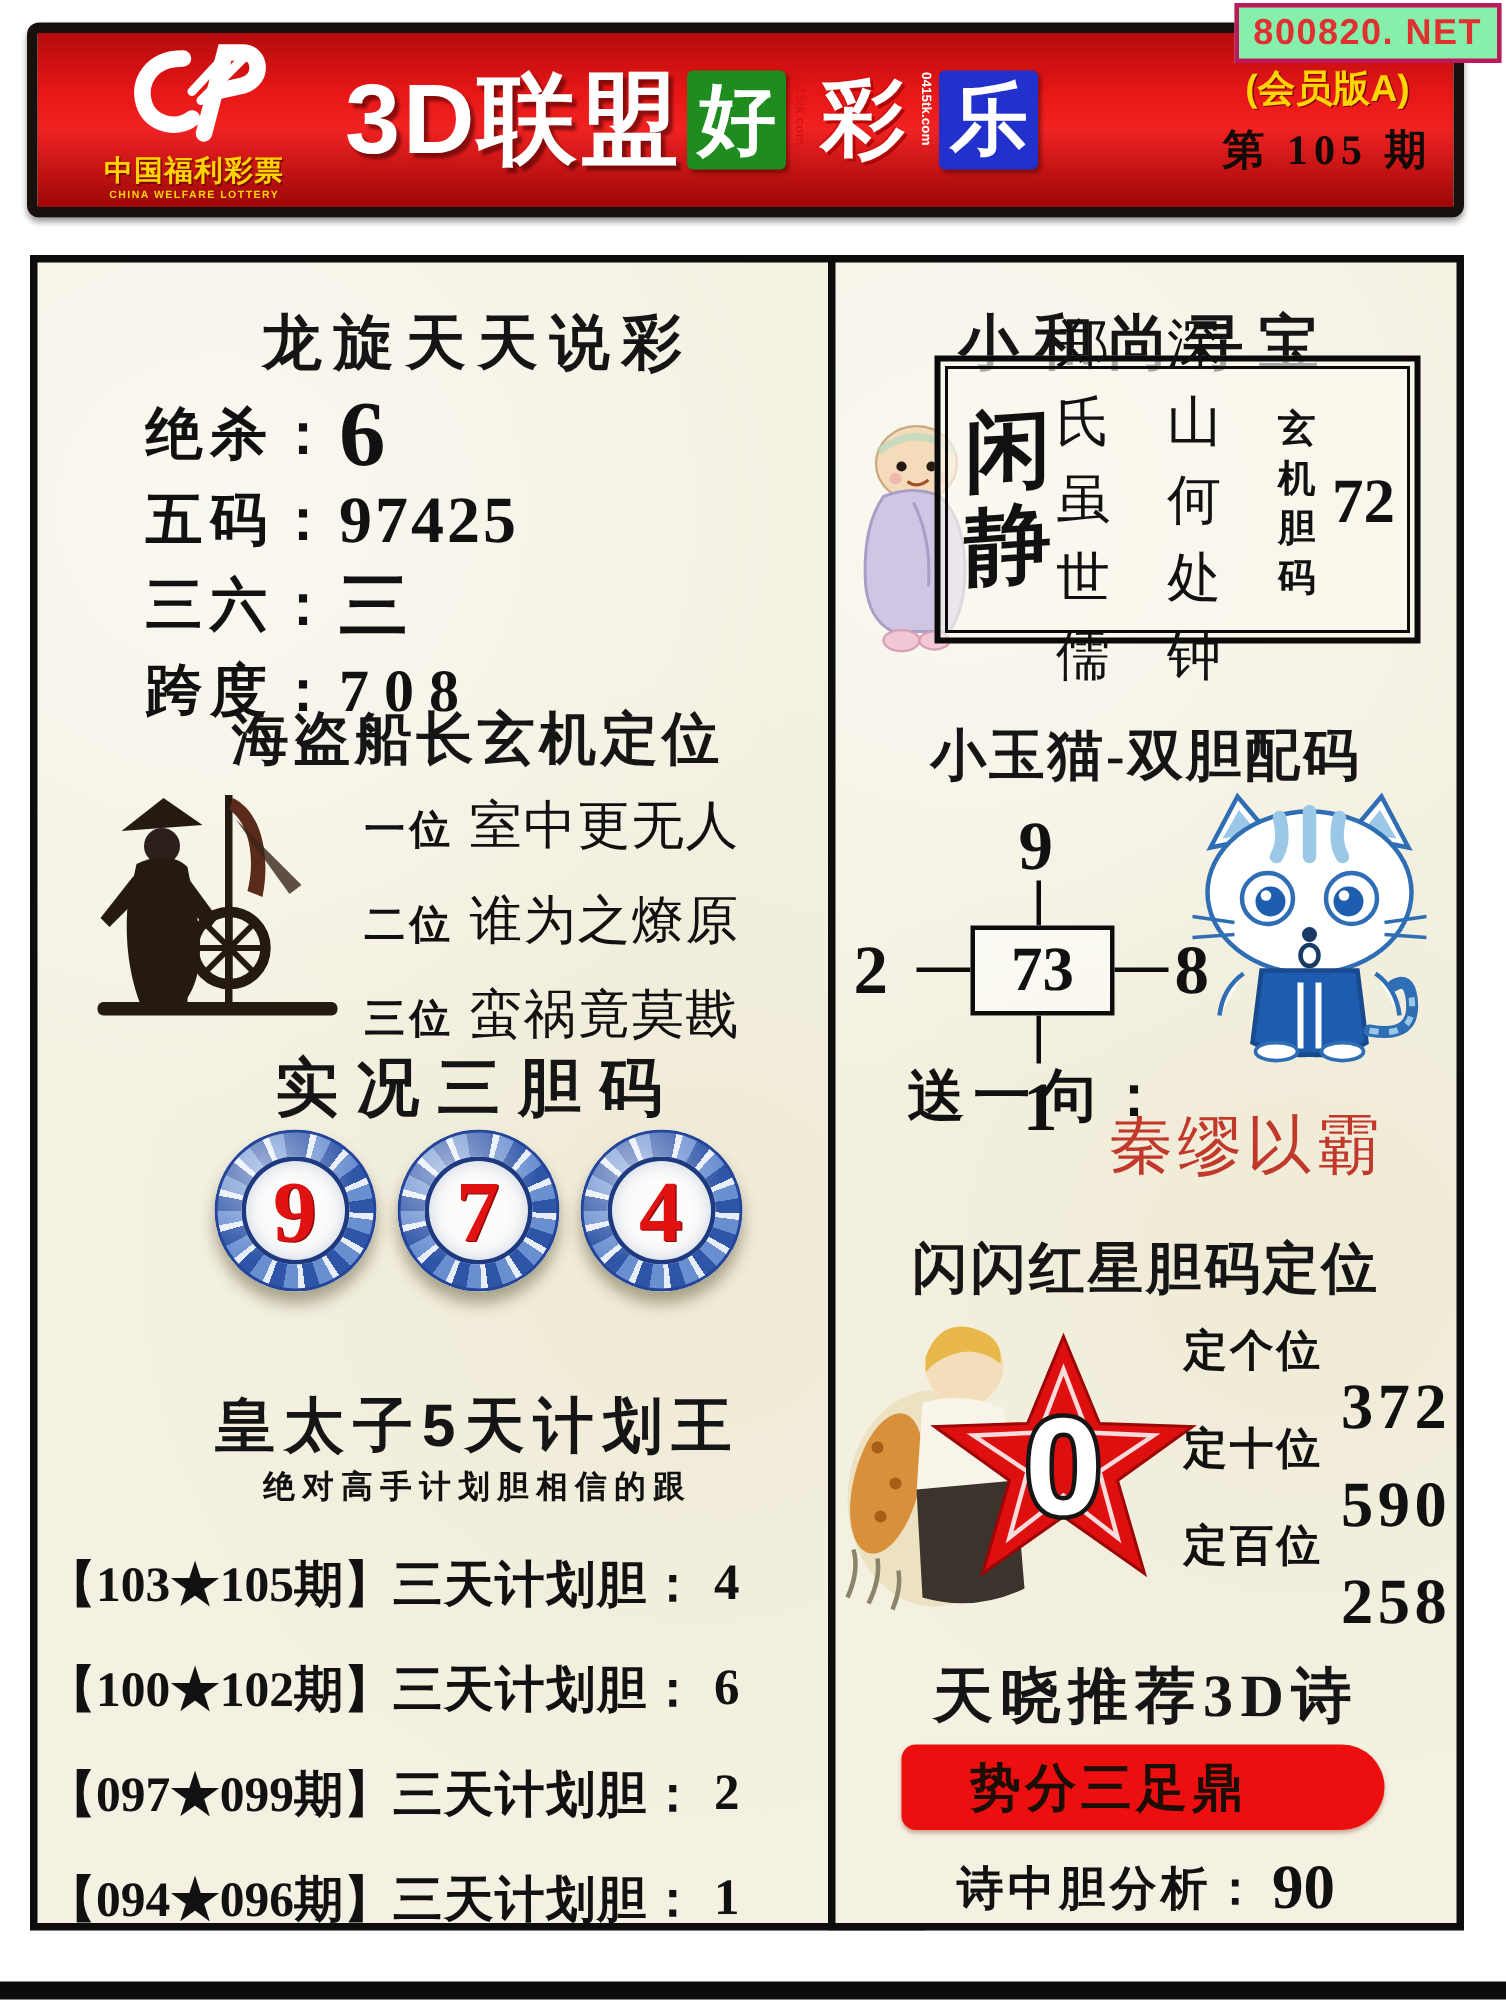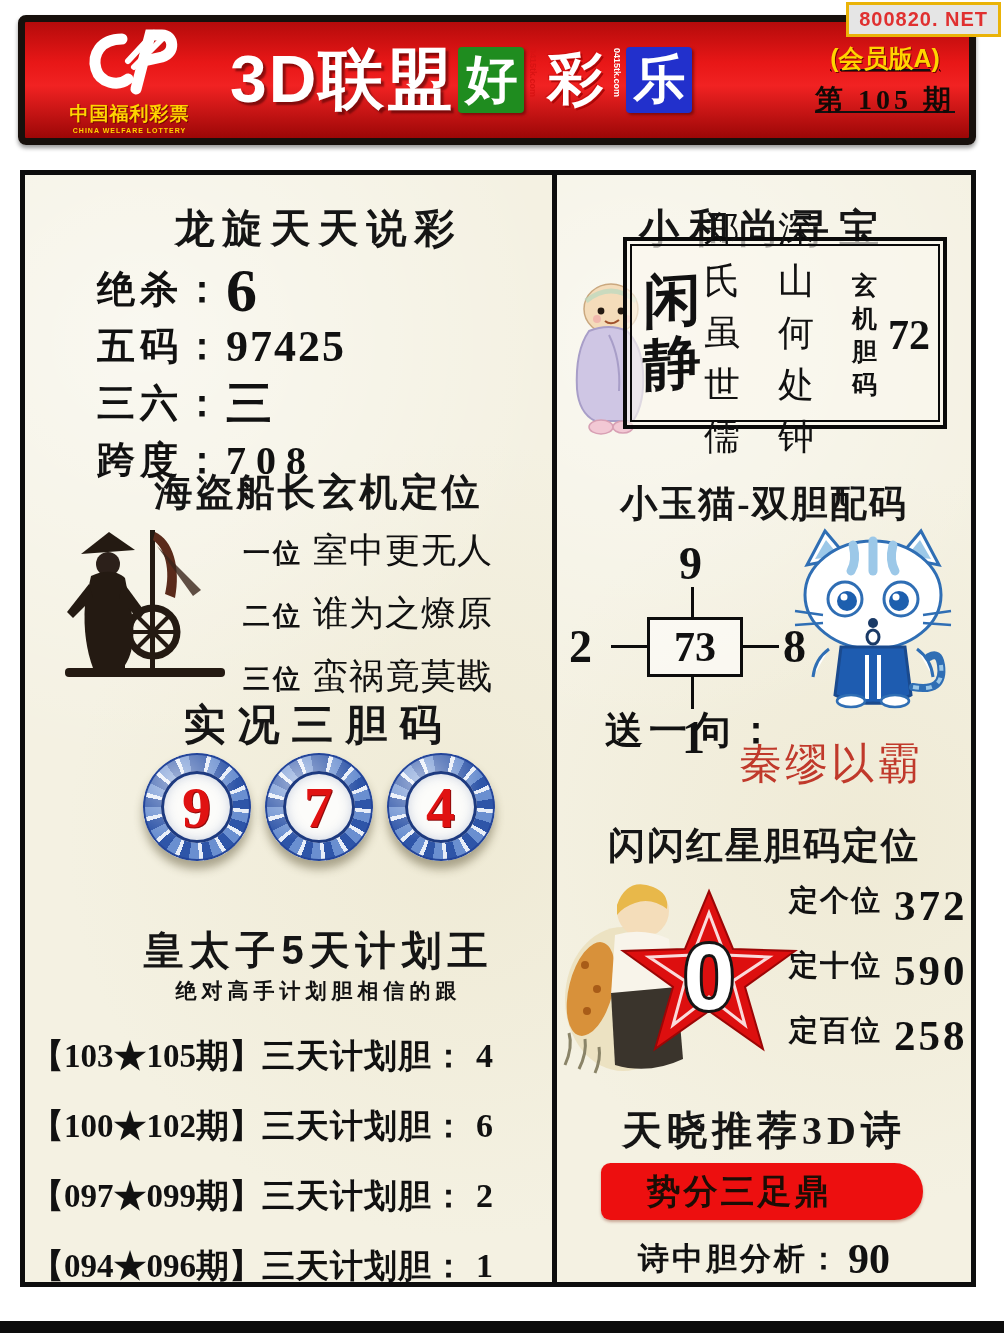"800820. NET" .site-tag { background: #e5e5e5 -> #86efac; border: 3px solid #eab308 -> 3px solid #be185d; font-size: 20px -> 24px }
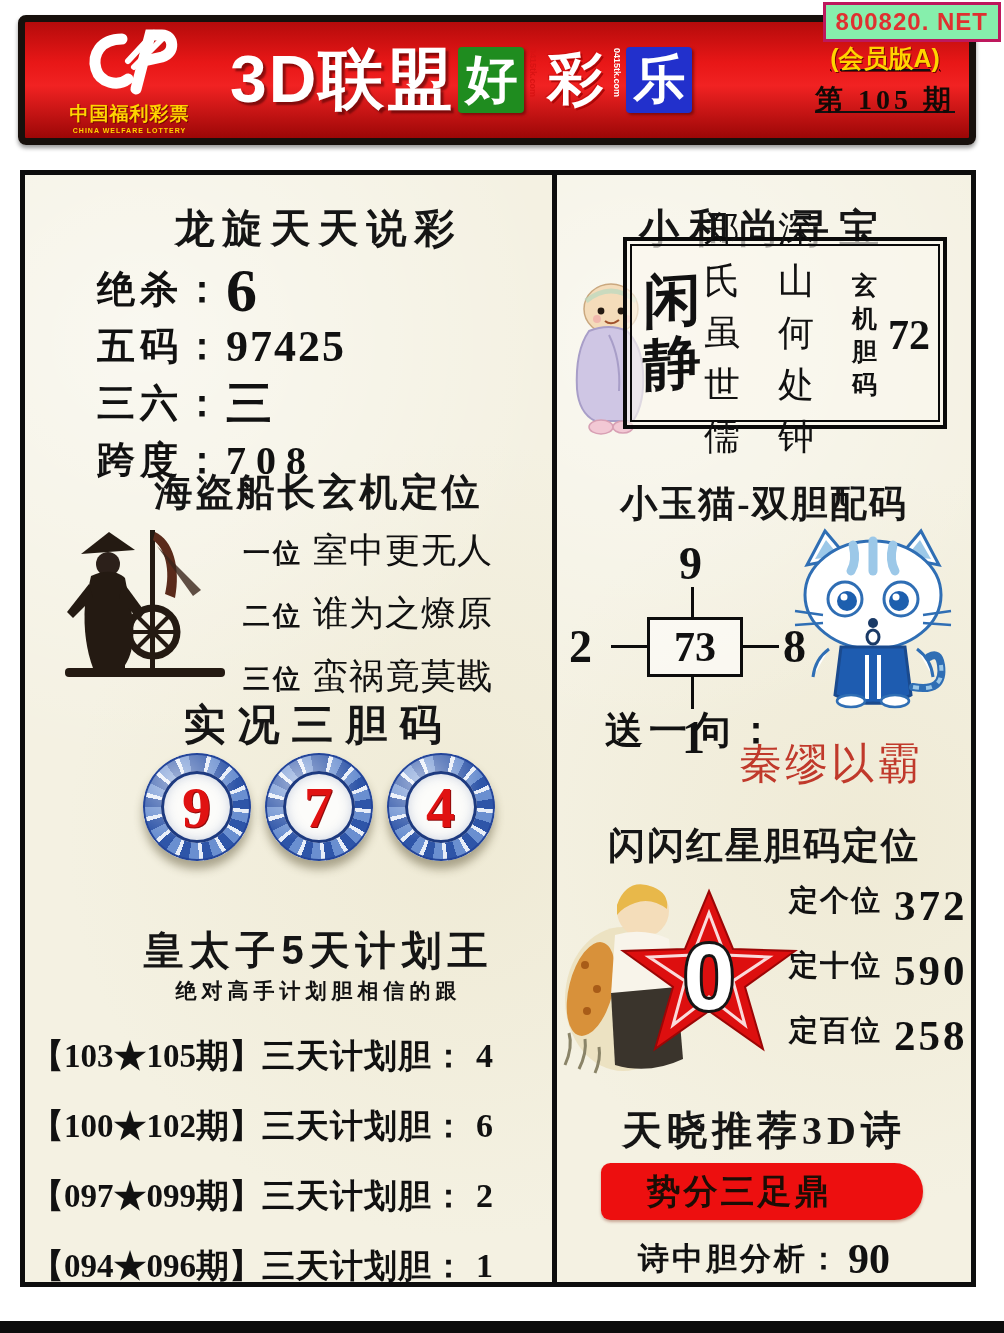"(会员版A)" .issue-wrap { text-decoration: underline -> none }
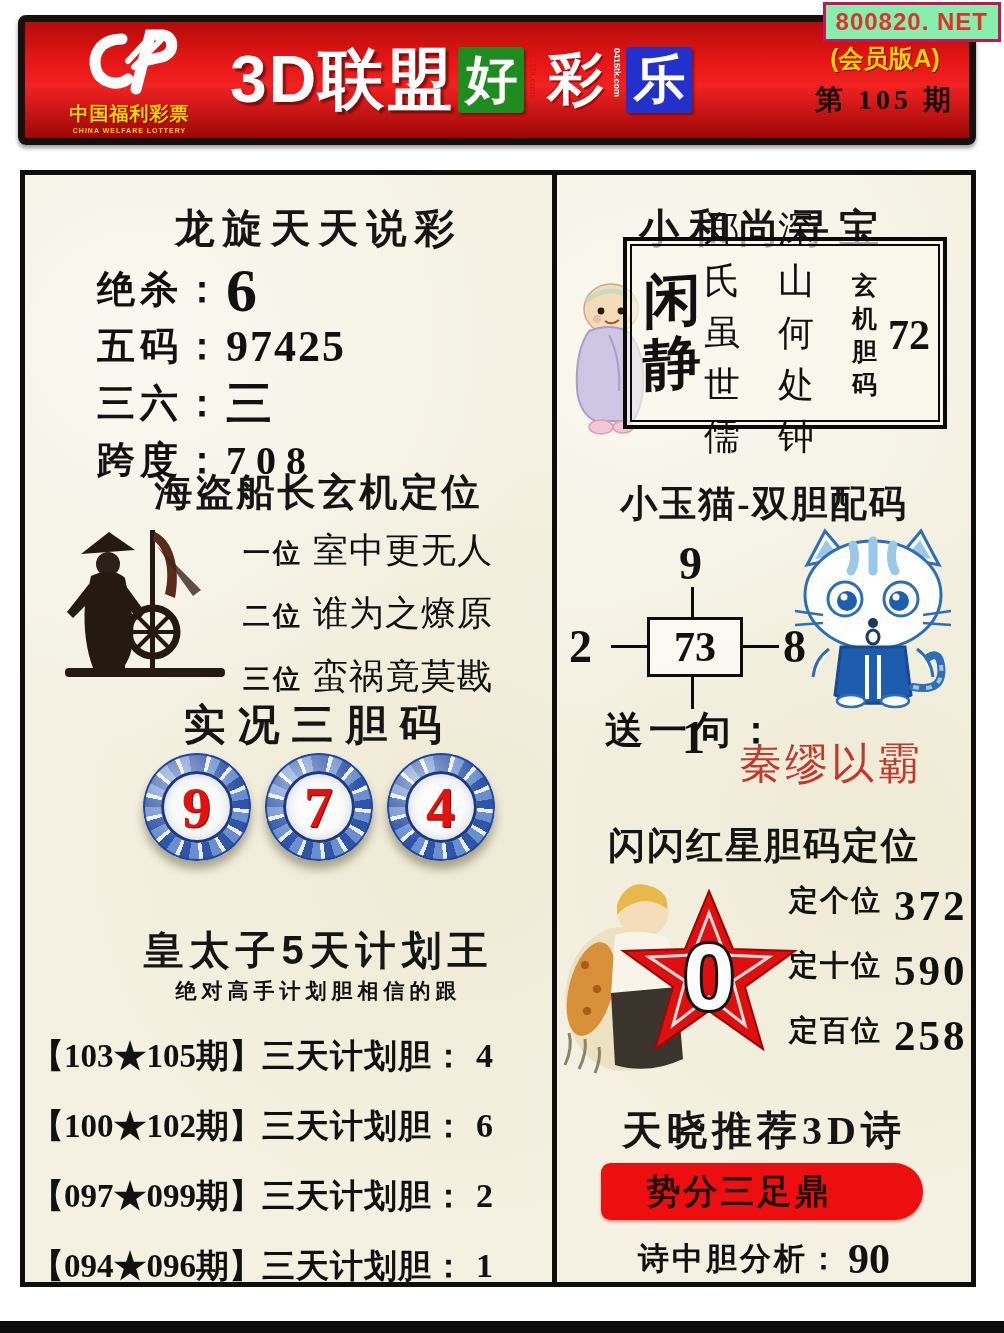"372" .digit-val { margin-top: none -> 33px }
